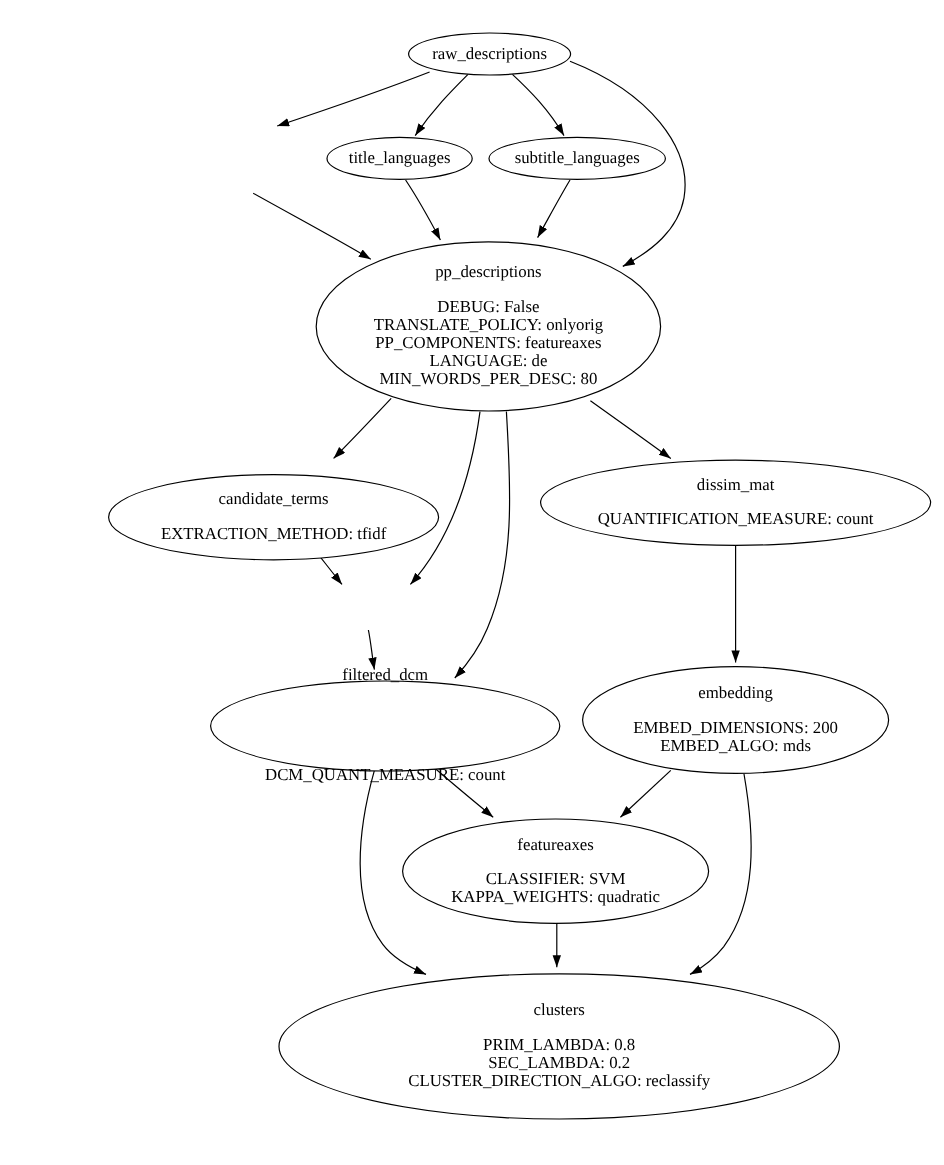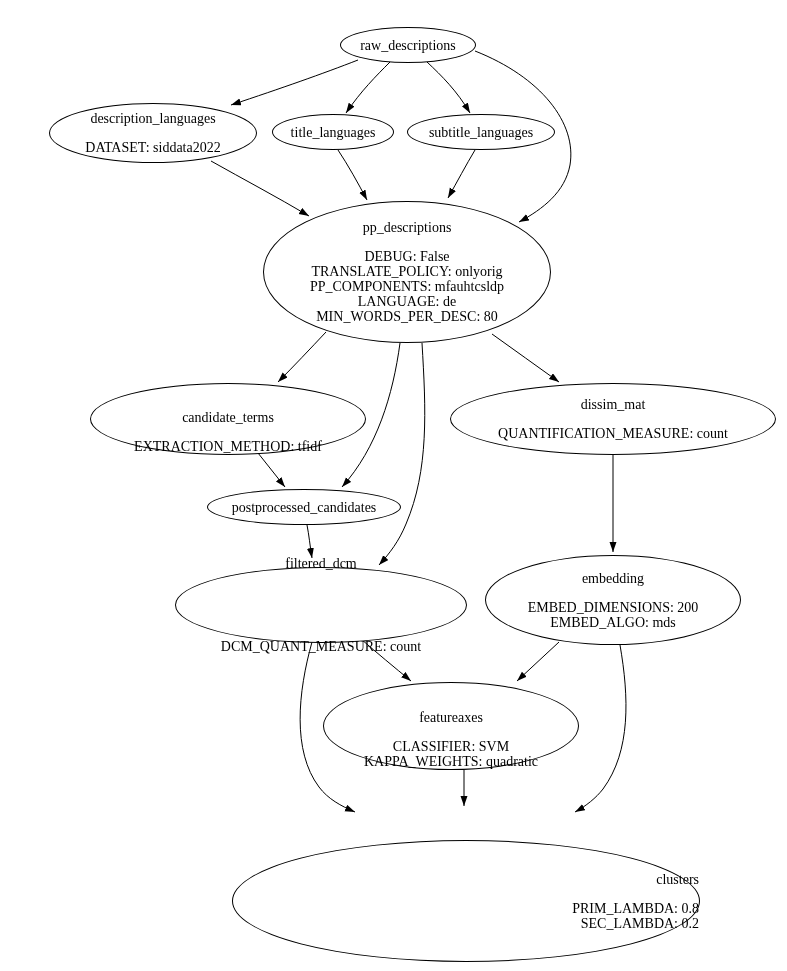"description_languages" div.node { html: <div> <div>description_languages</div> <div></div> <div>DATASET: siddata2022</div> </div> -> none }
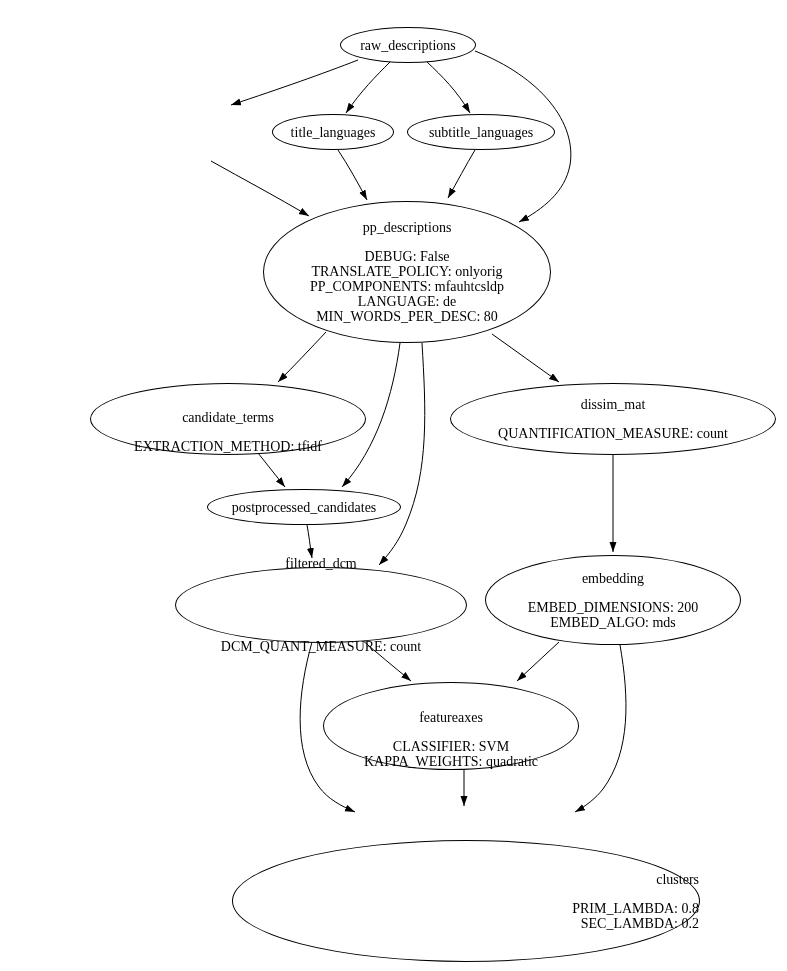"PP_COMPONENTS: mfauhtcsldp" div.node-param { text: mfauhtcsldp -> featureaxes }
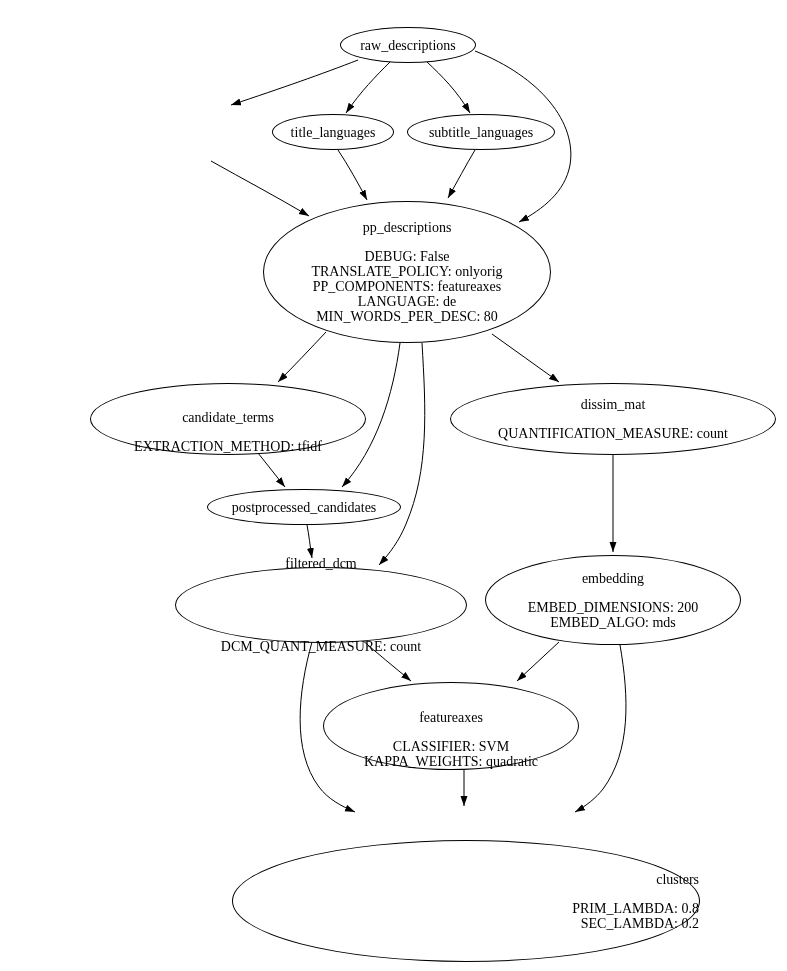"candidate_terms" div.node { justify-content: flex-end -> none; top: 383px -> 395px }
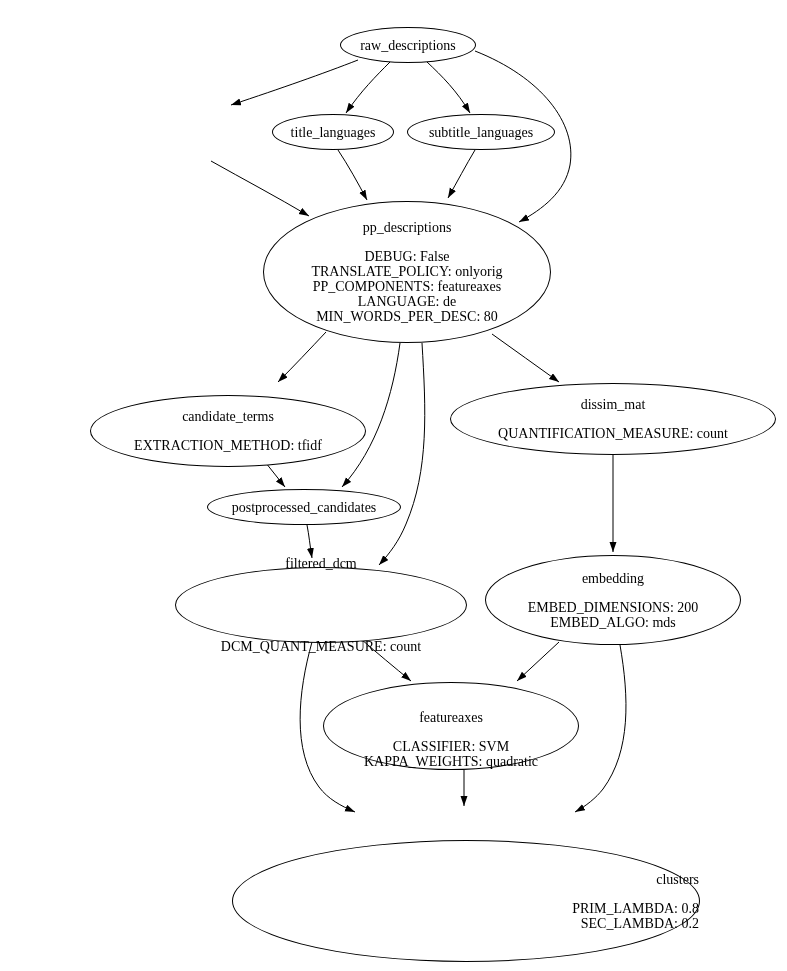"postprocessed_candidates" div.node { html: <div> <div>postprocessed_candidates</div> </div> -> none }
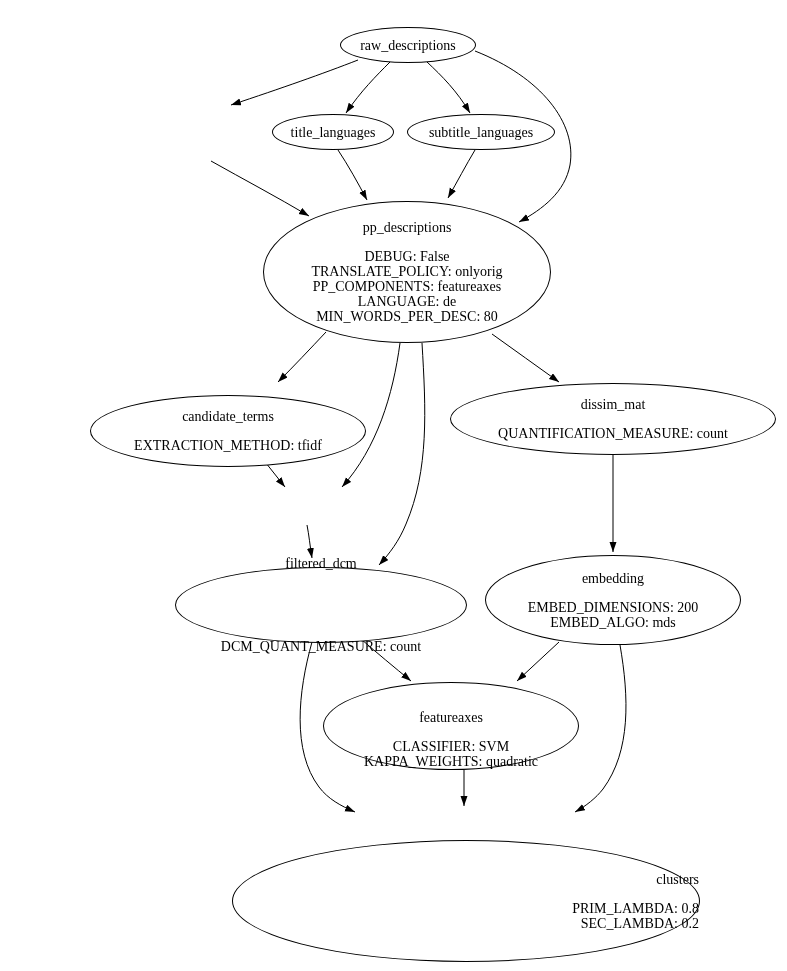"featureaxes" div.node { justify-content: flex-end -> none; left: 295px -> 307px }
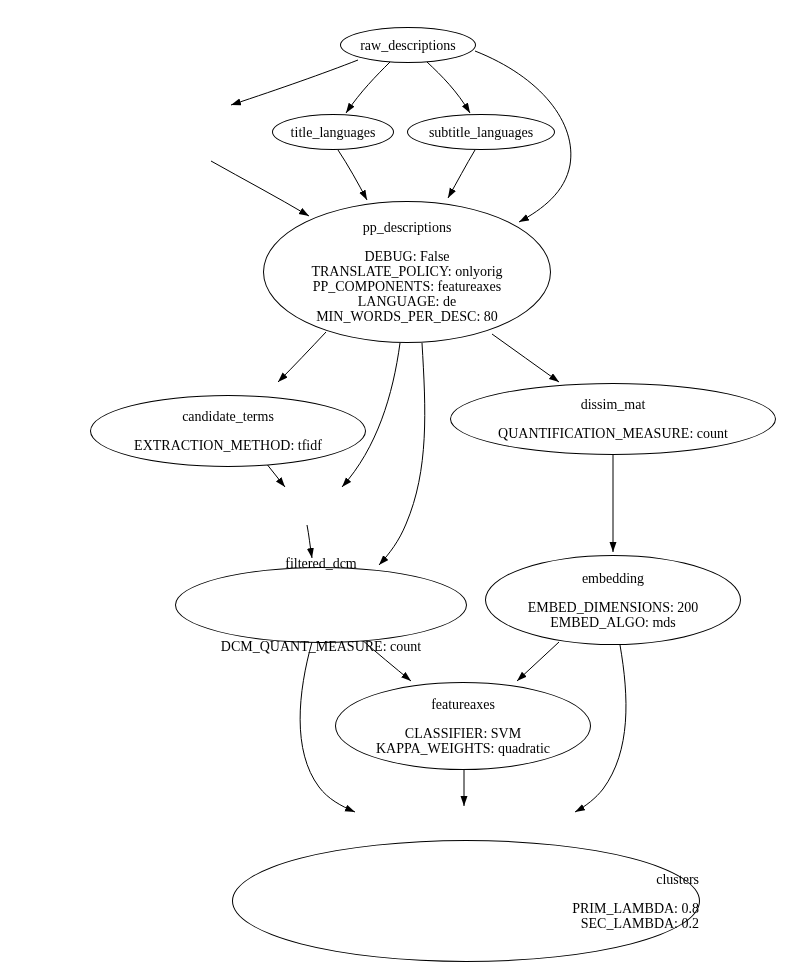"clusters" div.node { align-items: flex-end -> none; top: 840px -> 811px }
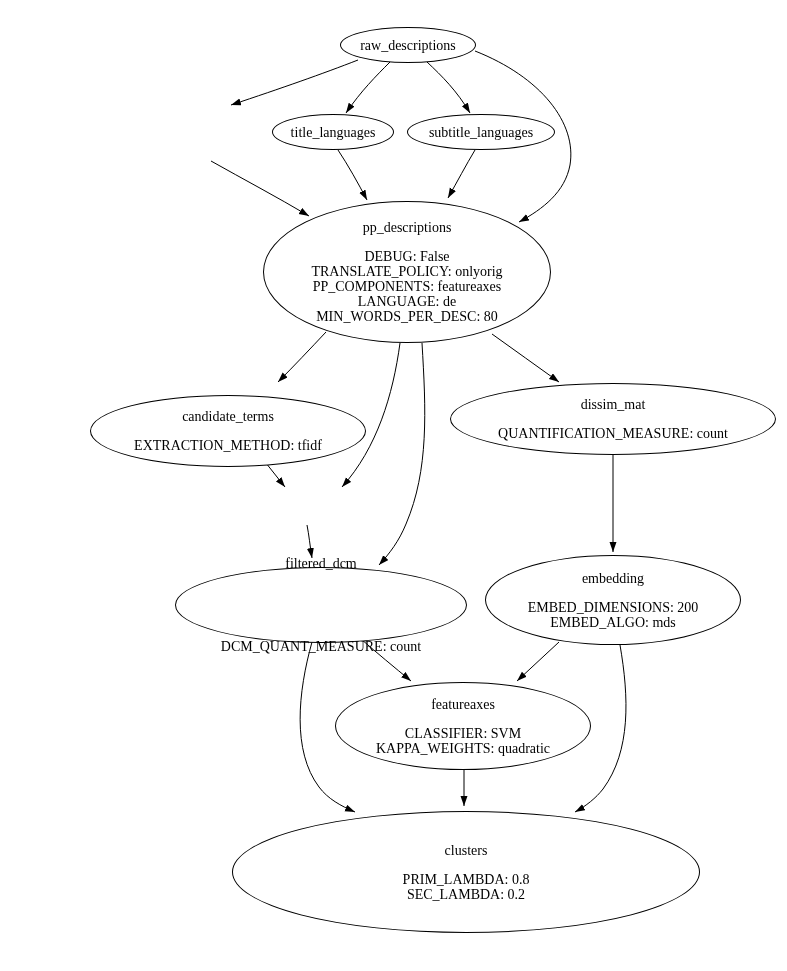"CLUSTER_DIRECTION_ALGO: reclassify" div.node-param { html: none -> <div>CLUSTER_DIRECTION_ALGO: reclassify</div> }
